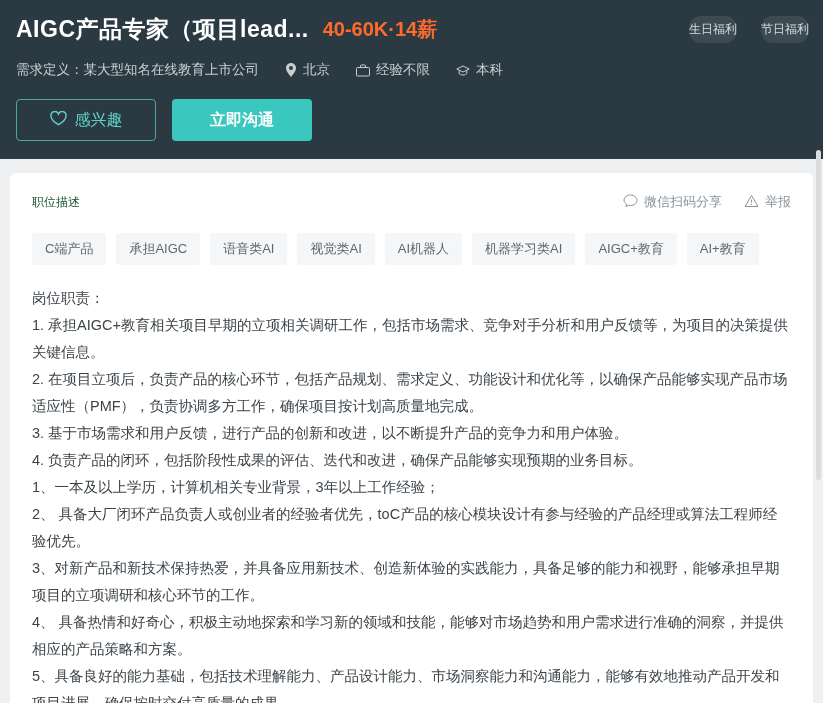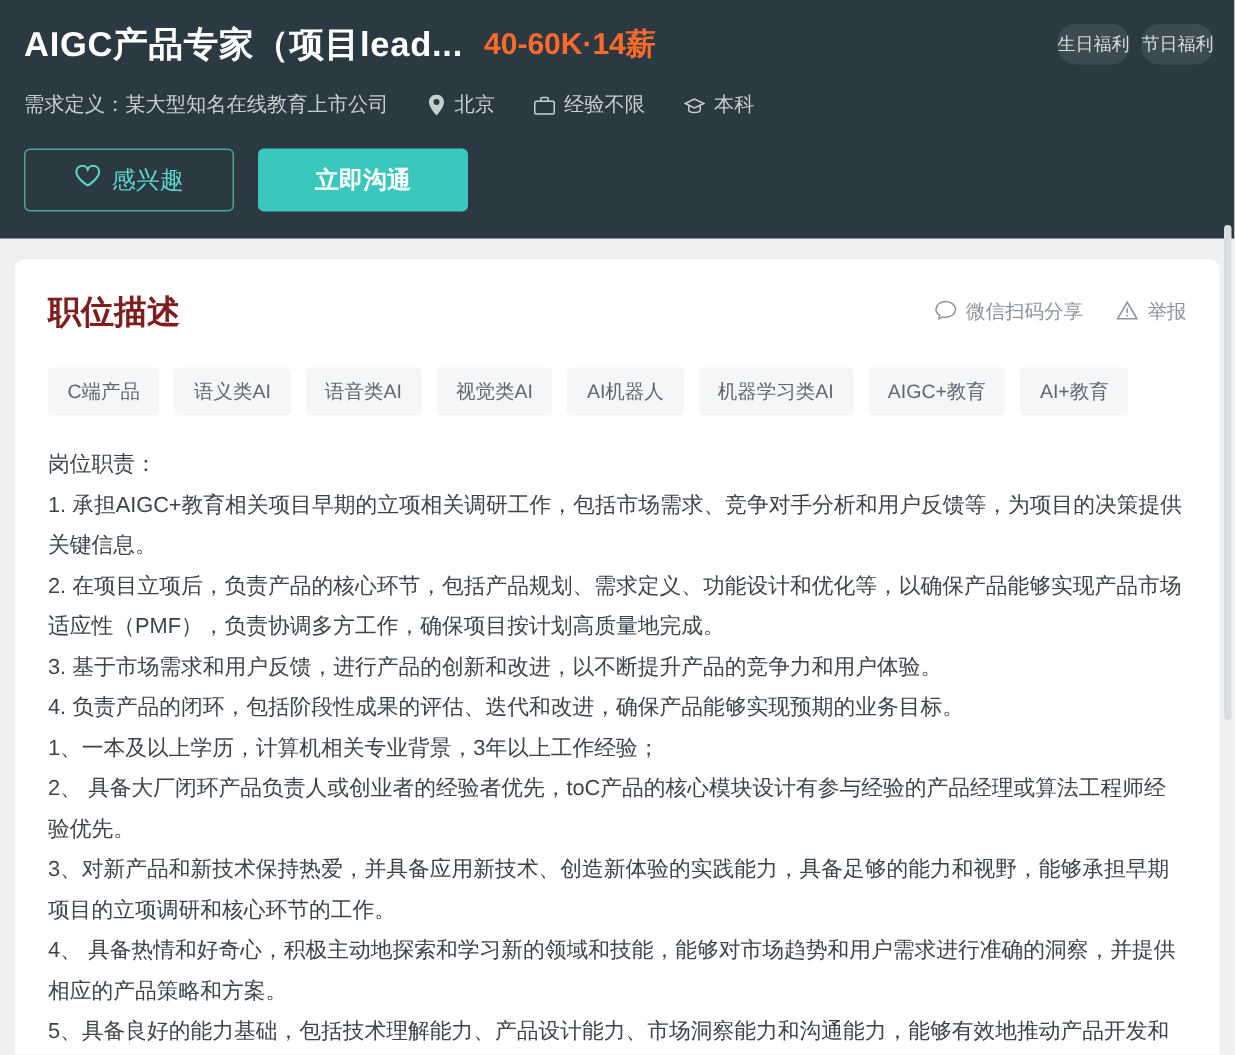"生日福利" .welfare-tag { margin-left: none -> 16px }
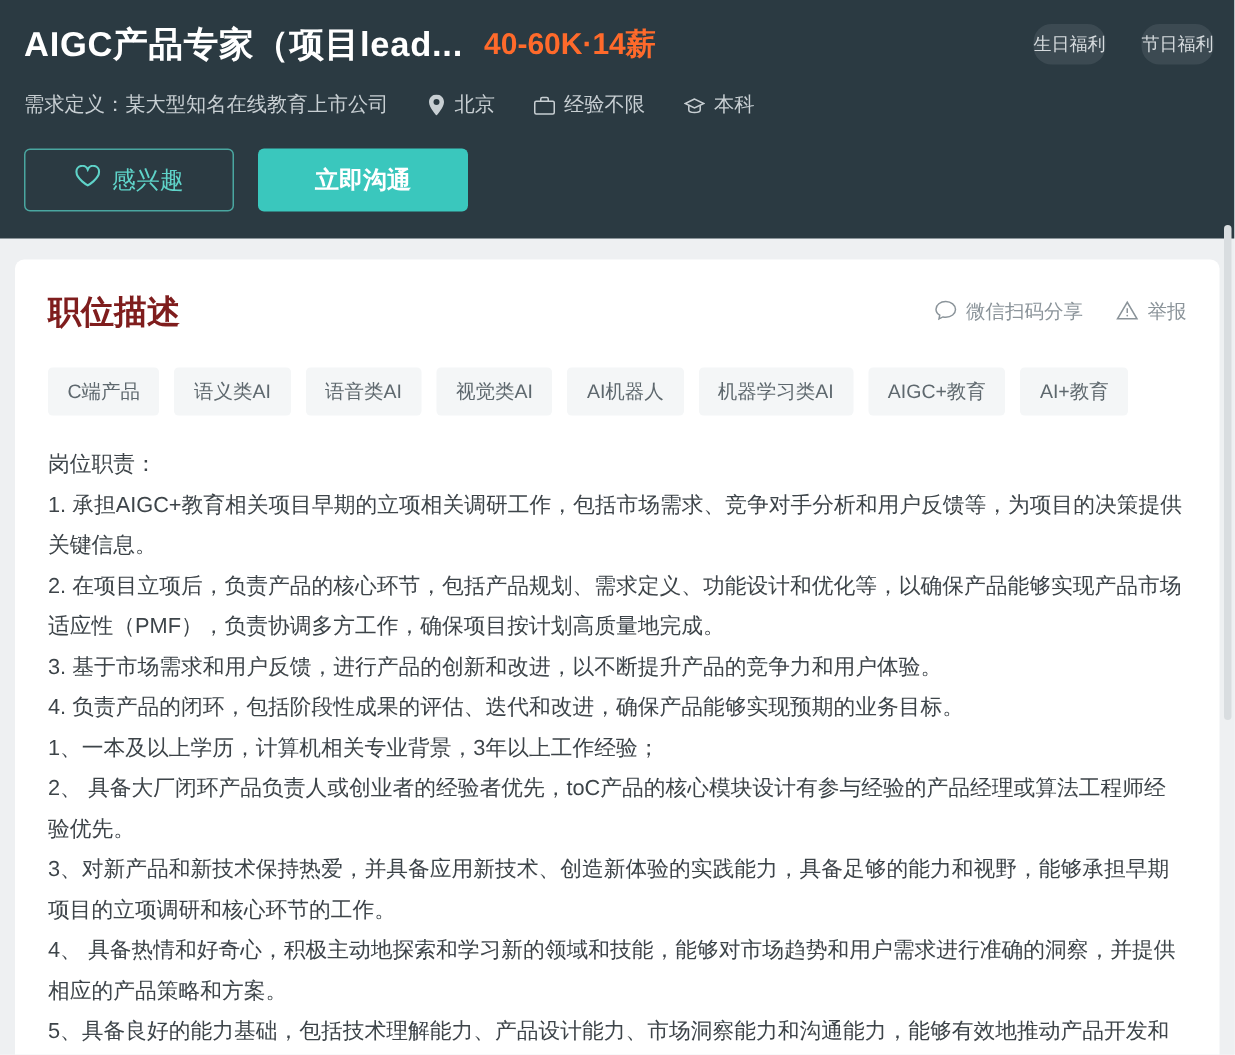"职位描述" .section-title { color: #7f1d1d -> #14532d; font-size: 22px -> 12px; font-weight: bold -> normal }
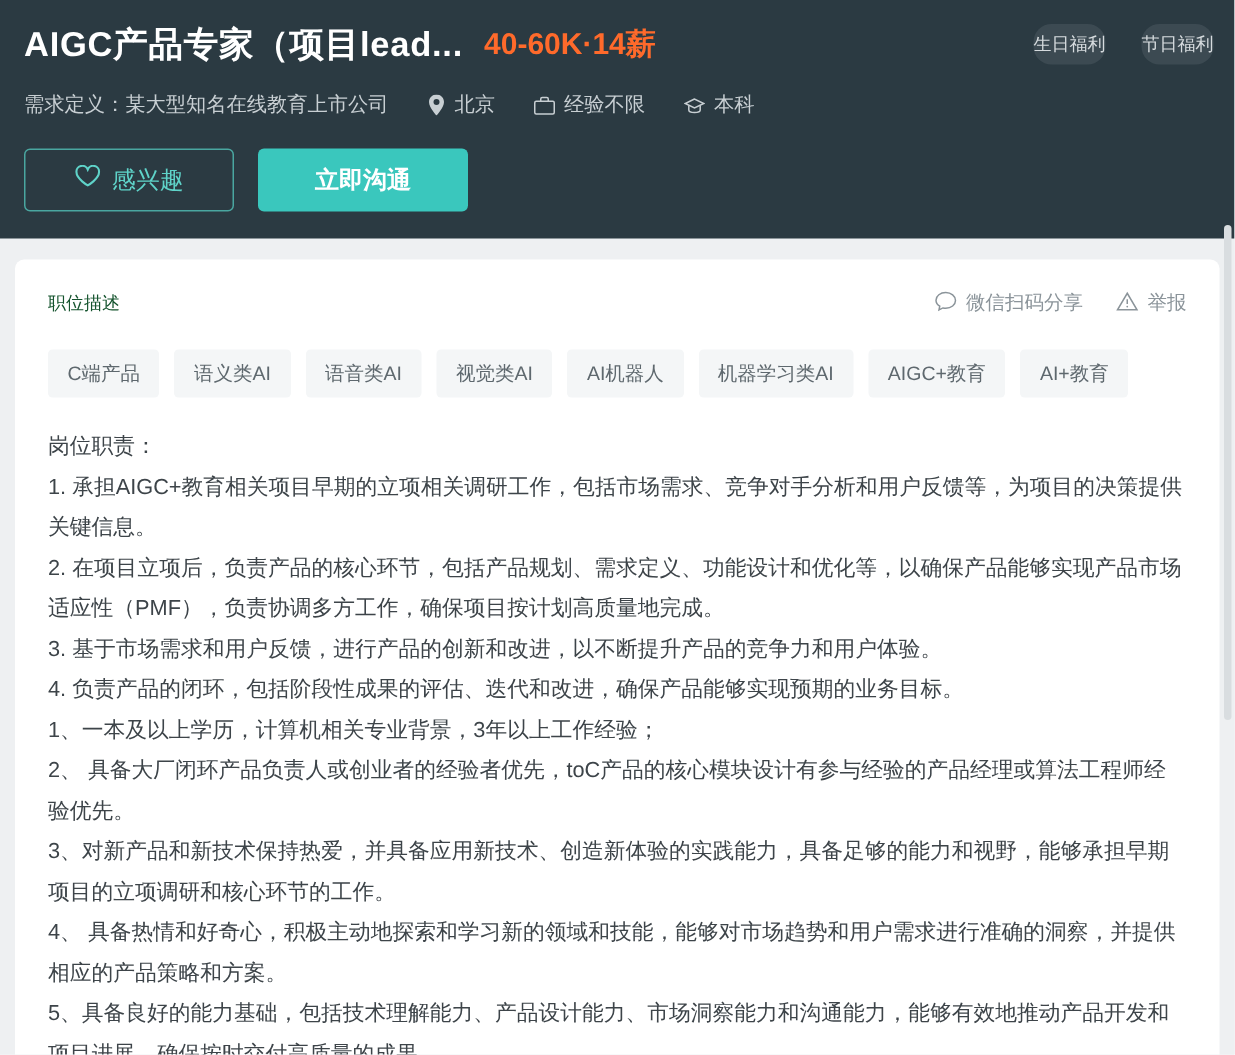"语义类AI" span.skill-tag { text: 语义类AI -> 承担AIGC }
